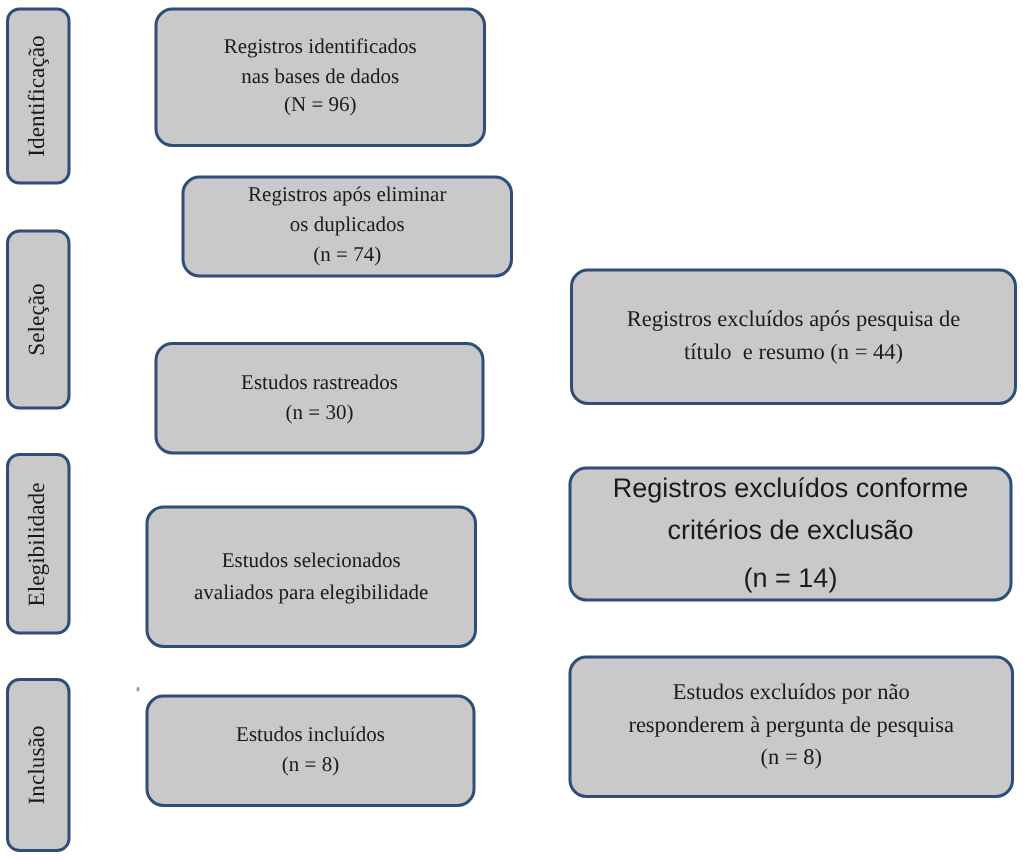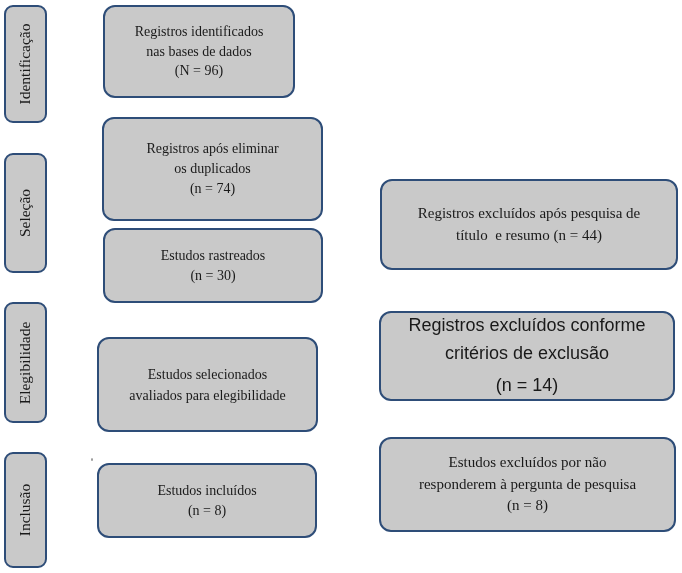"Registros identificados" .m1 { width: 192px -> 221px }
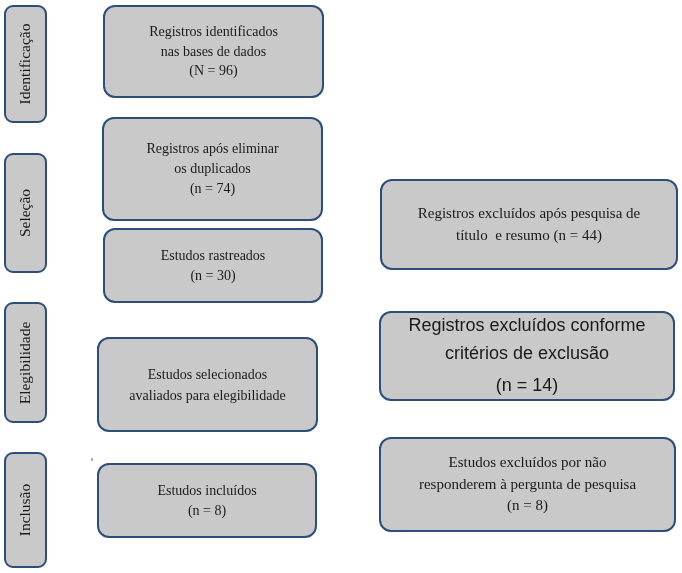"Registros após eliminar" .m2 { height: 104px -> 68px; left: 102px -> 121px }
